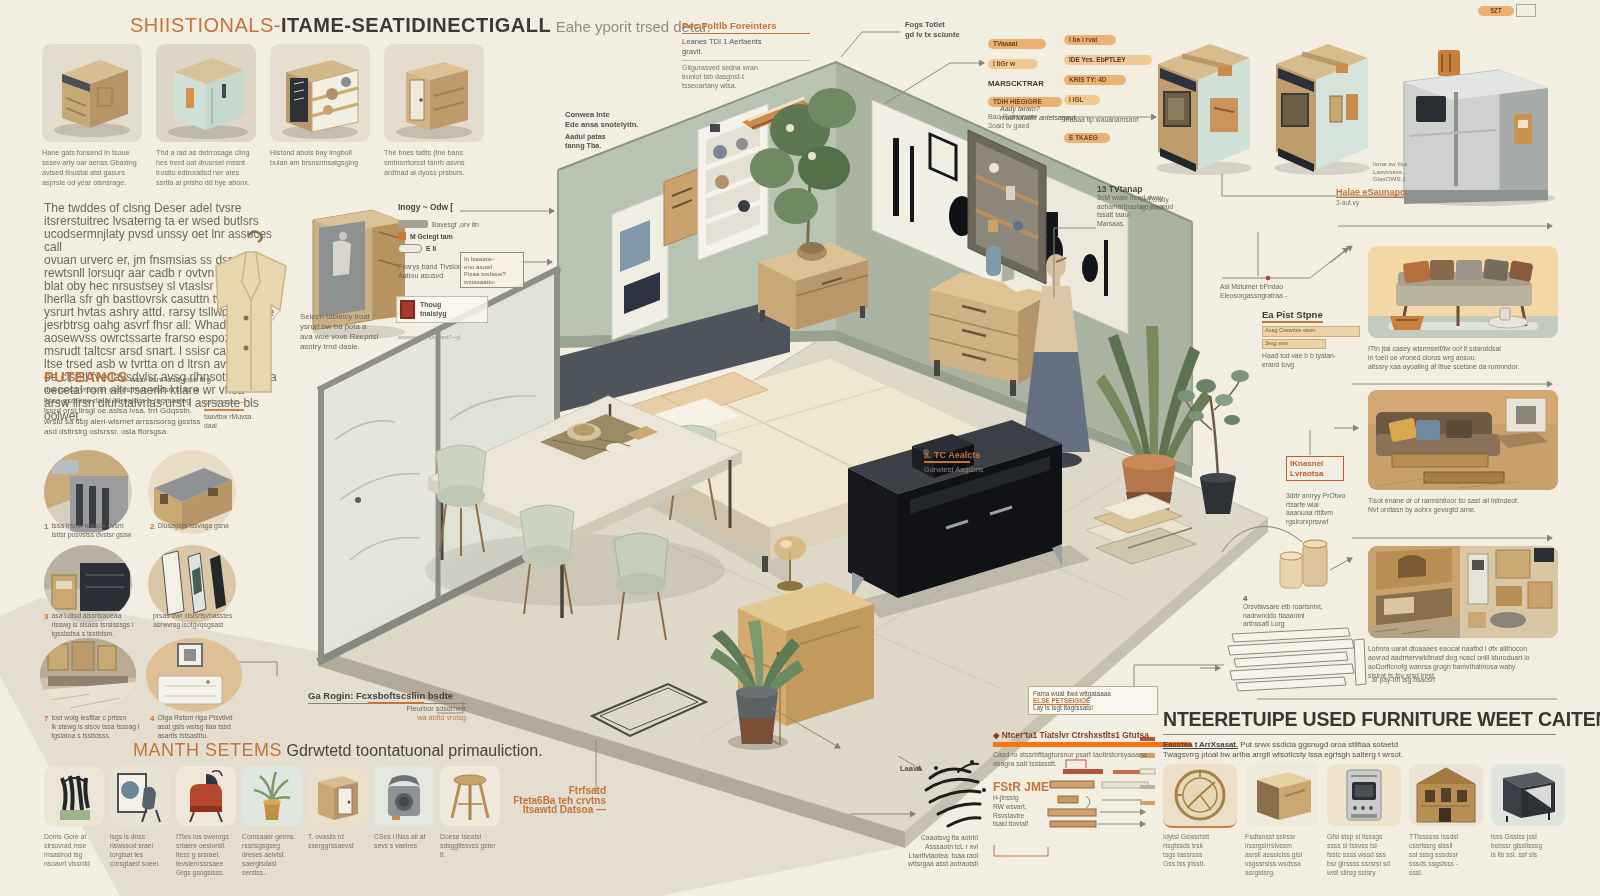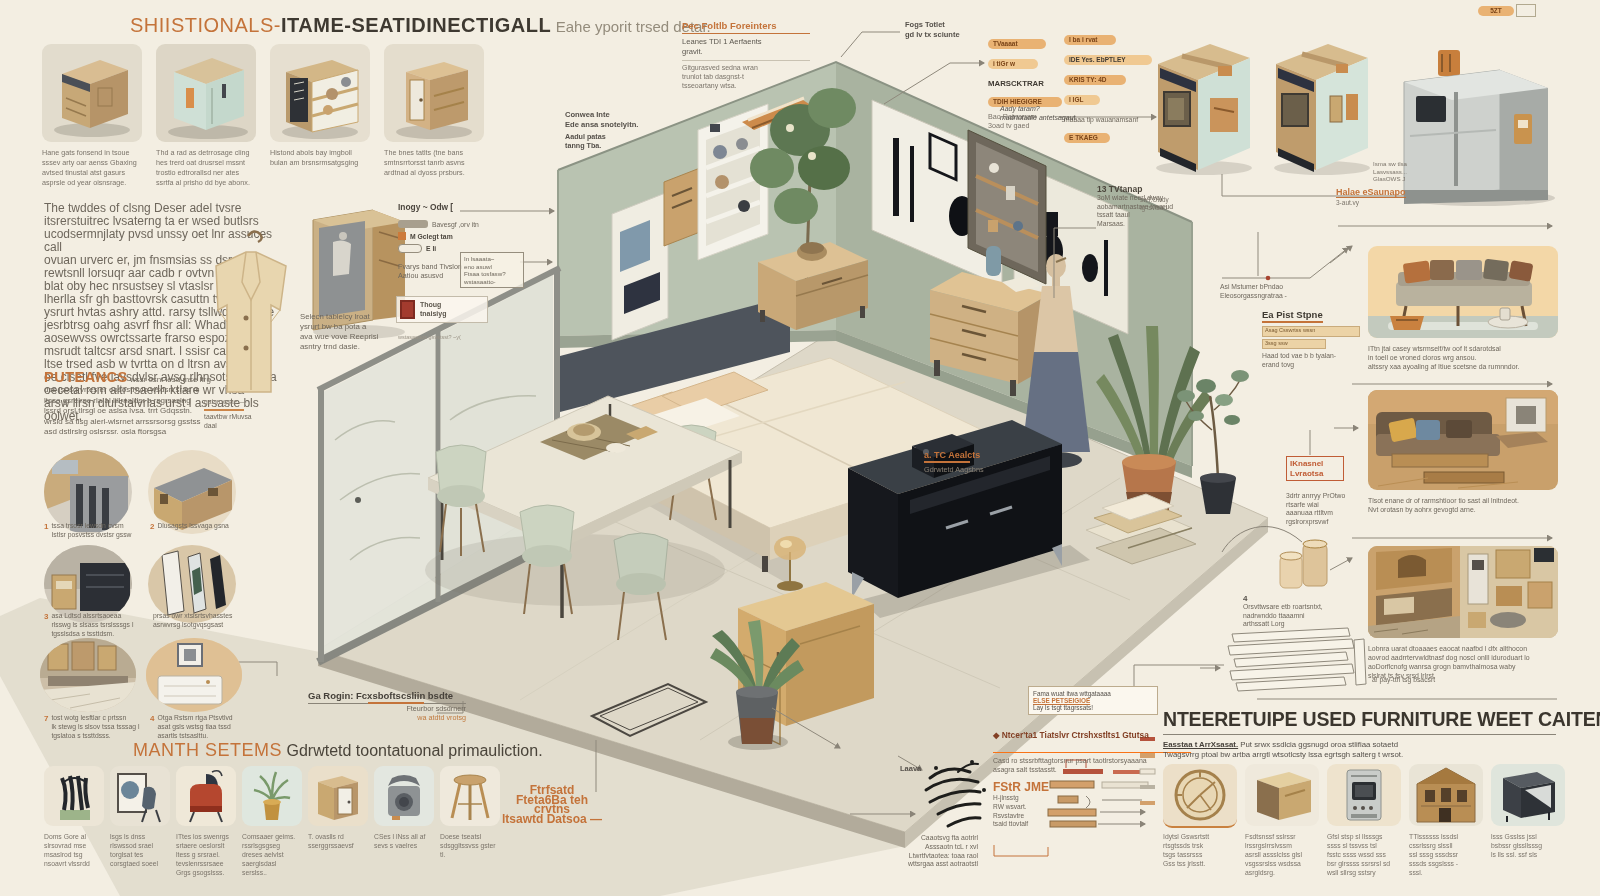"◆ Ntcer'ta1 Tiatslvr Ctrshxstlts1 Gtutsa" div { border-bottom: 1px solid #f97316 -> 5px solid #f97316; padding-bottom: 12px -> 2px }
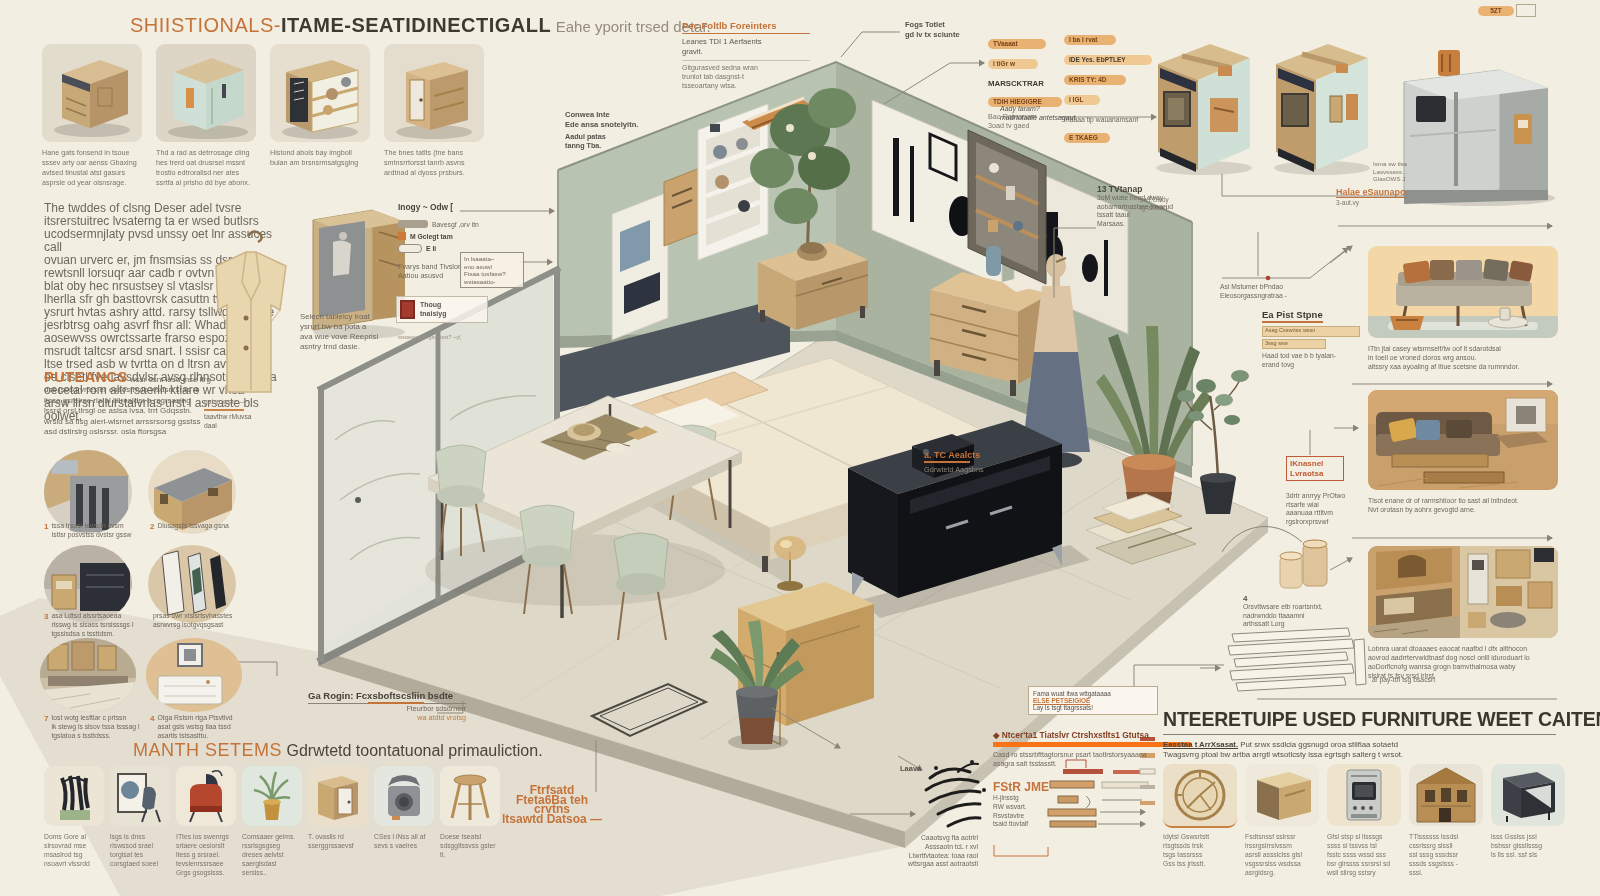"Ftrfsatd" div.abs { font-size: 12px -> 10px; text-align: center -> right }
